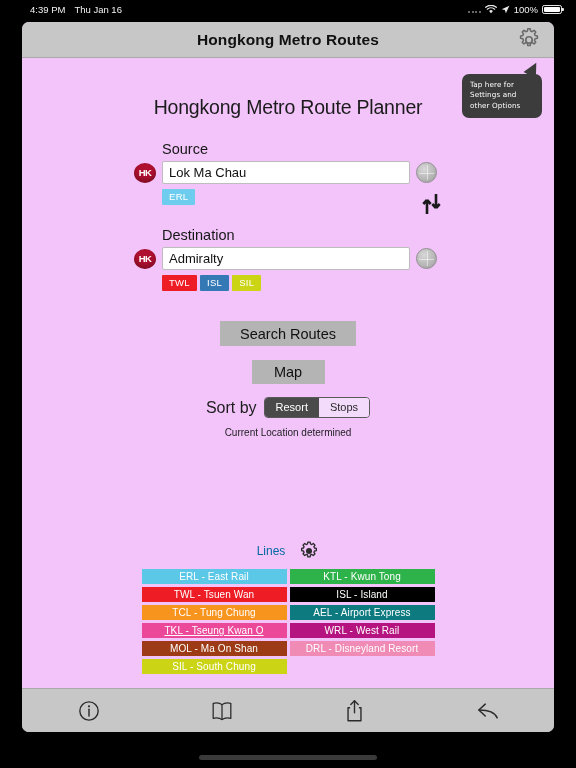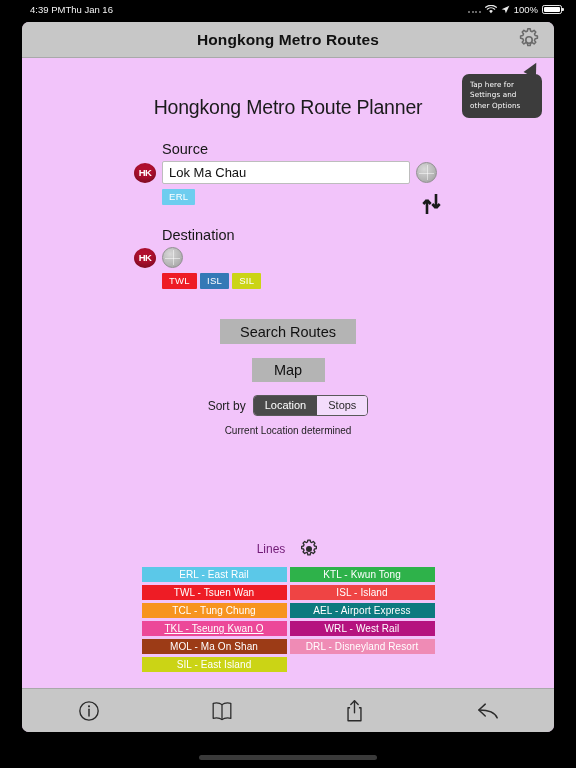"4:39 PM" #statusbar .sb-left { gap: none -> 9px }
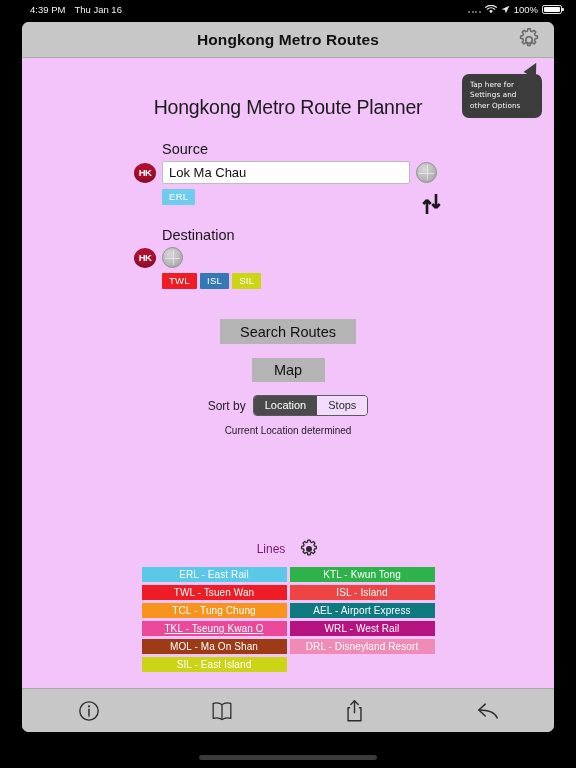"Admiralty" input.field-input { html: none -> <input> }
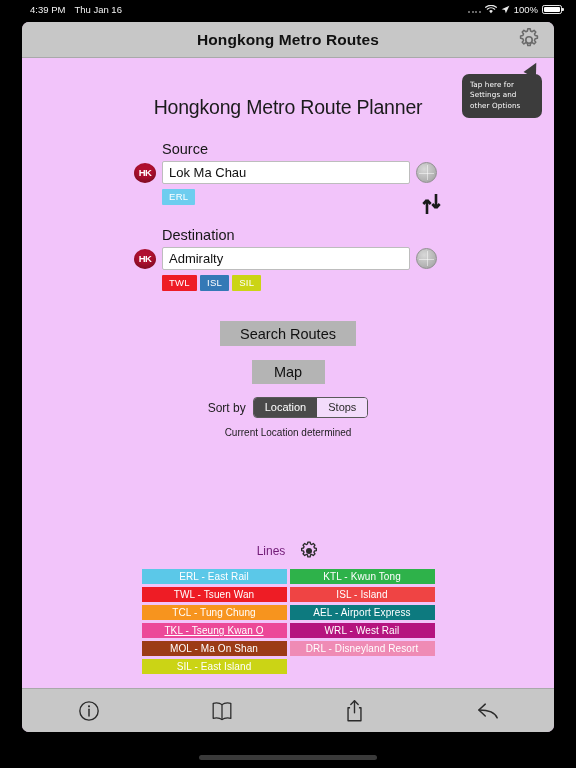"Sort by" #sort-label { font-size: 12px -> 16px }
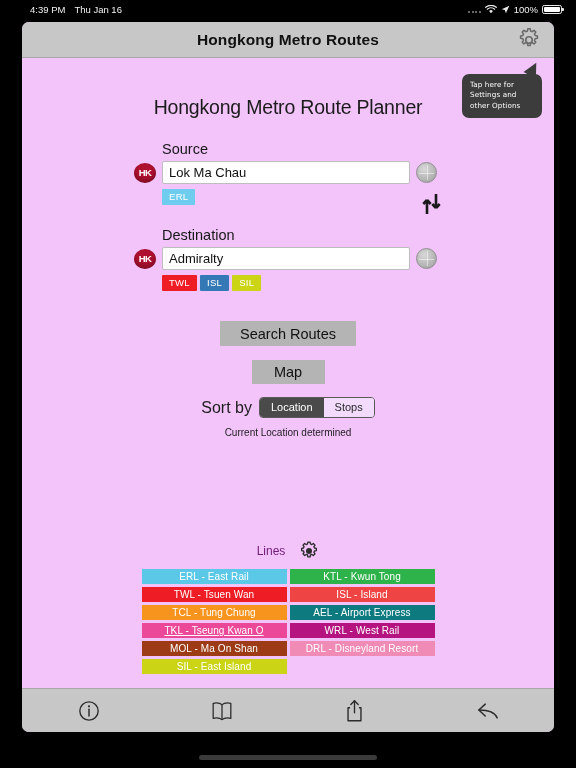"Location" span.seg-item { text: Location -> Resort }
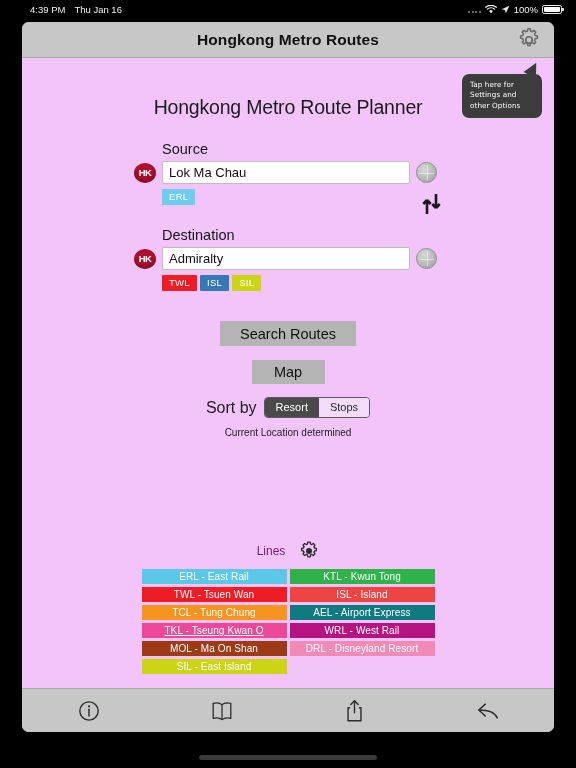"Lines" #lines-title { color: #701a75 -> #0369a1 }
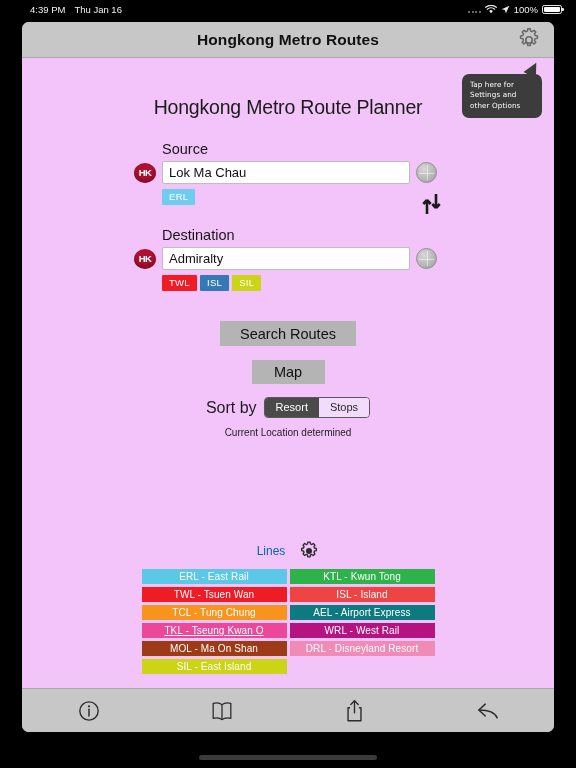"ISL - Island" span.line-chip { background: #ef4444 -> #000000 }
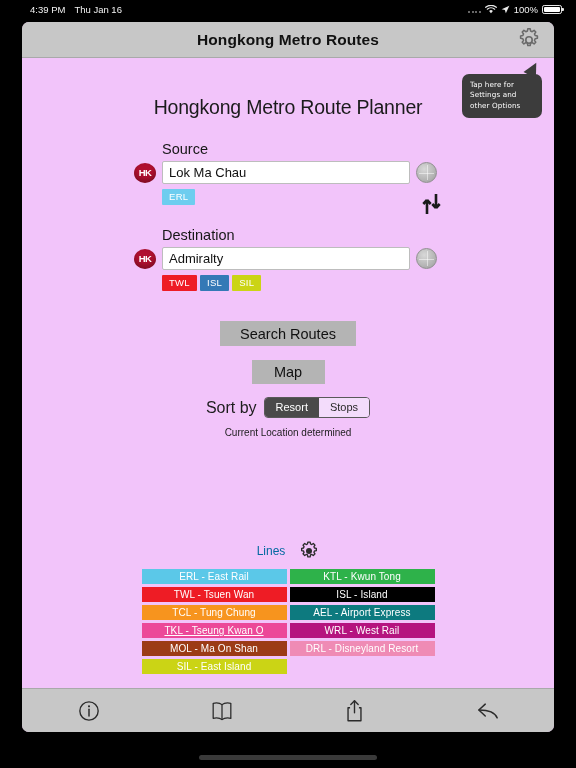"SIL - East Island" span.line-chip { text: East Island -> South Chung }
